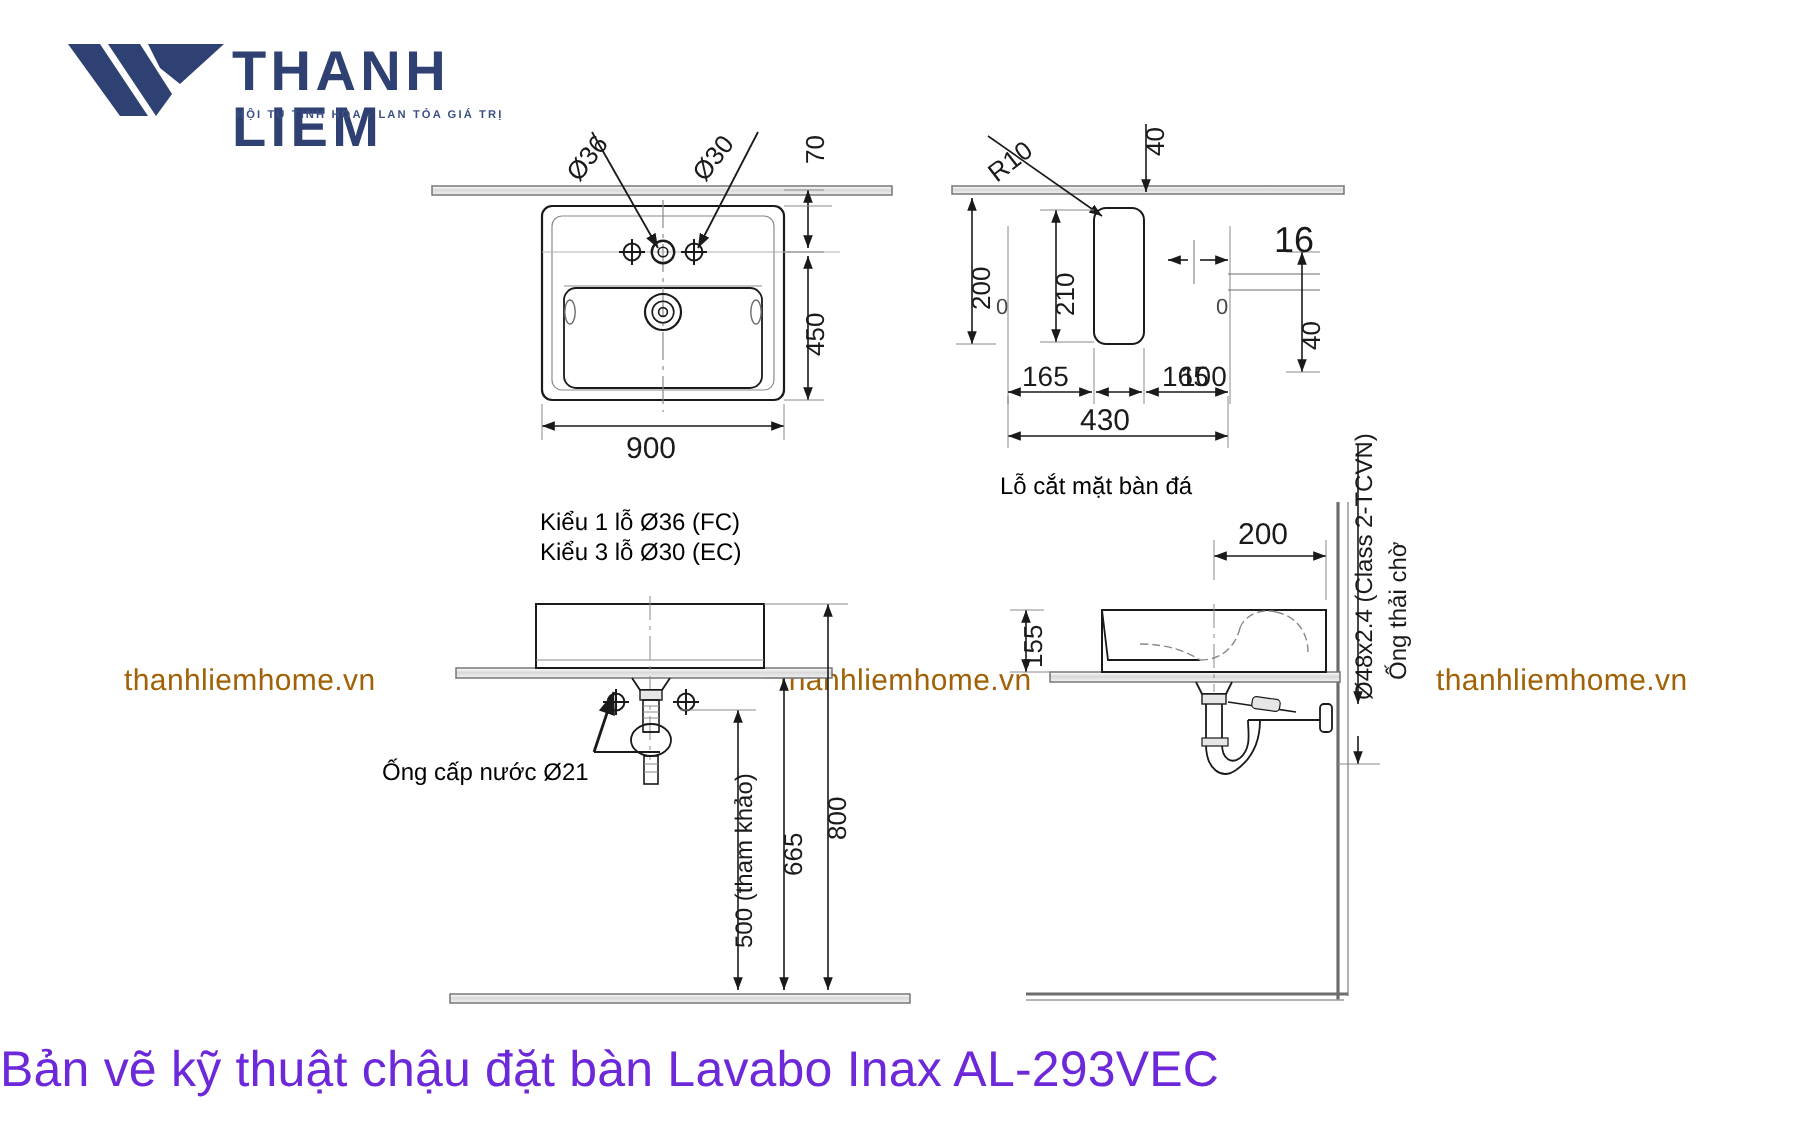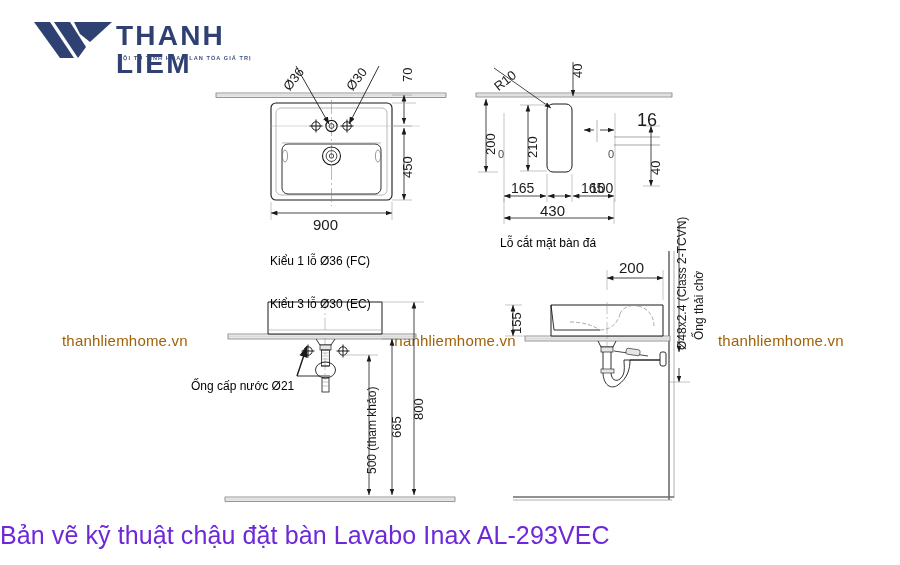"Kiểu 3 lỗ Ø30 (EC)" div.lbl { margin-top: 28px -> none }
